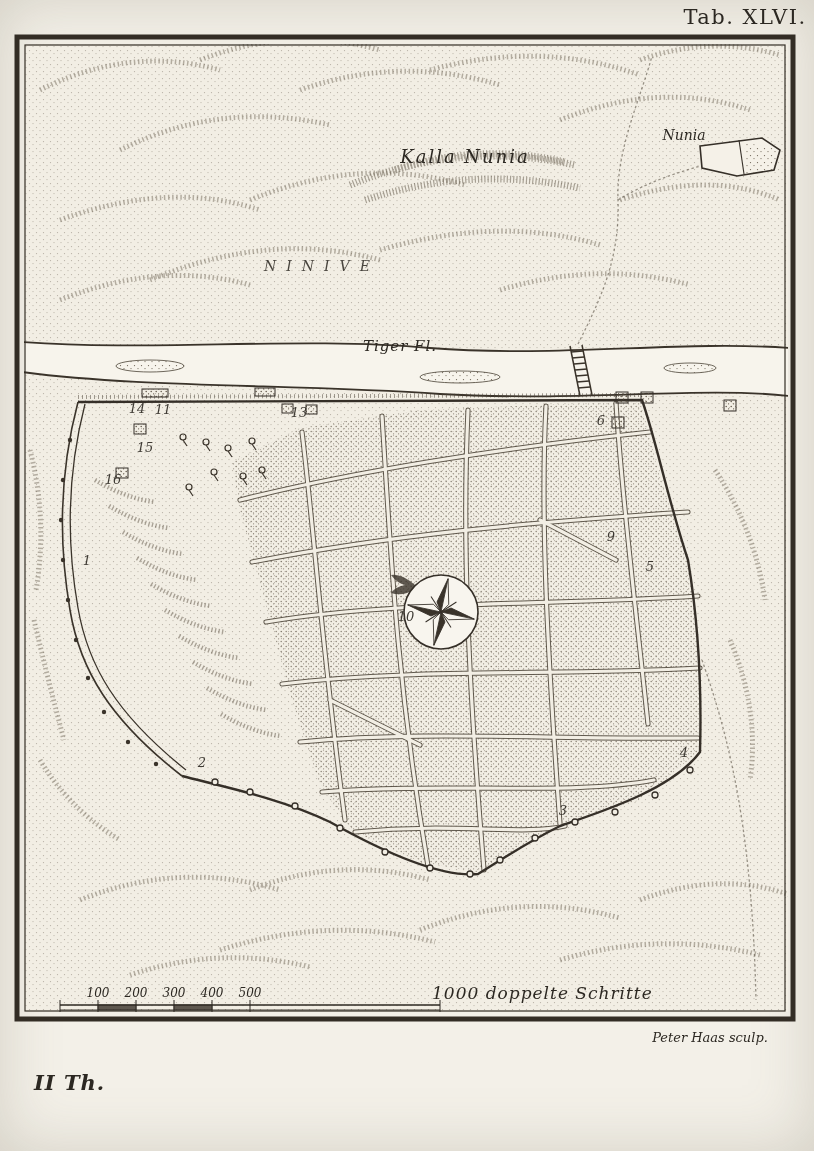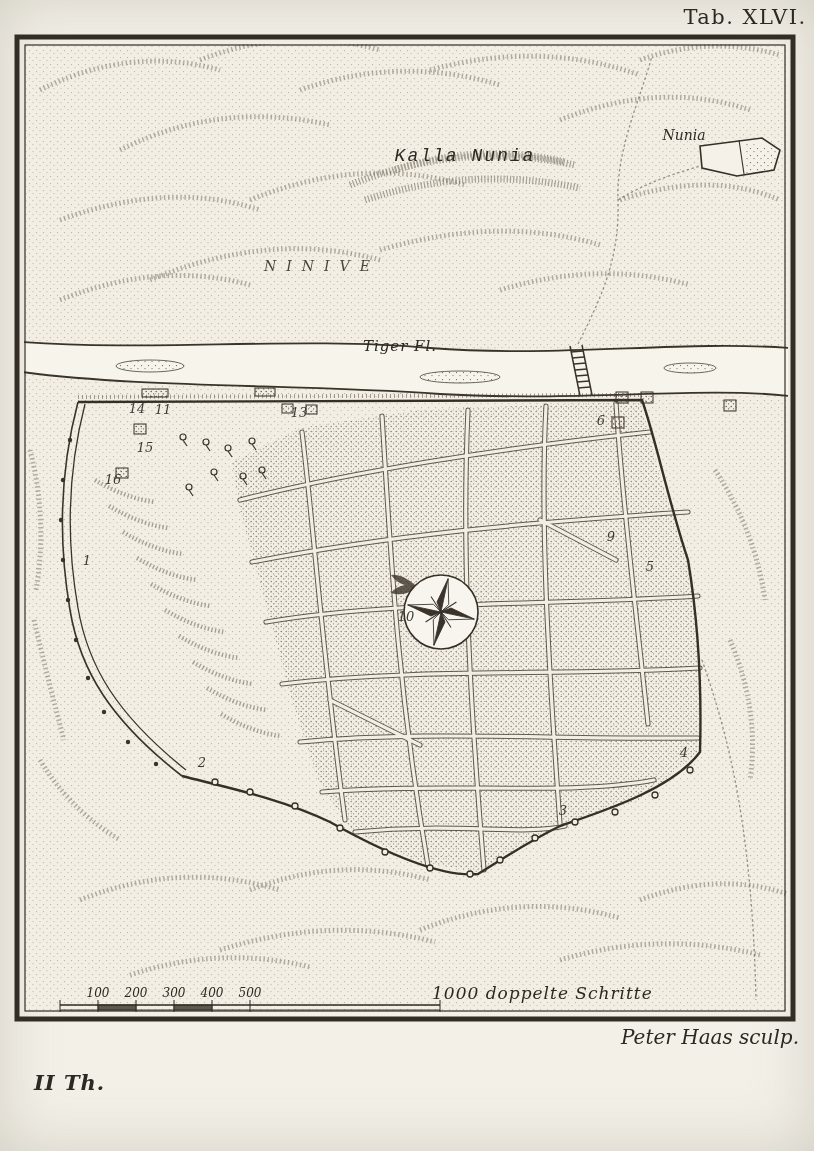"Kalla Nunia" .kalla { font-family: Liberation Mono, monospace -> none }
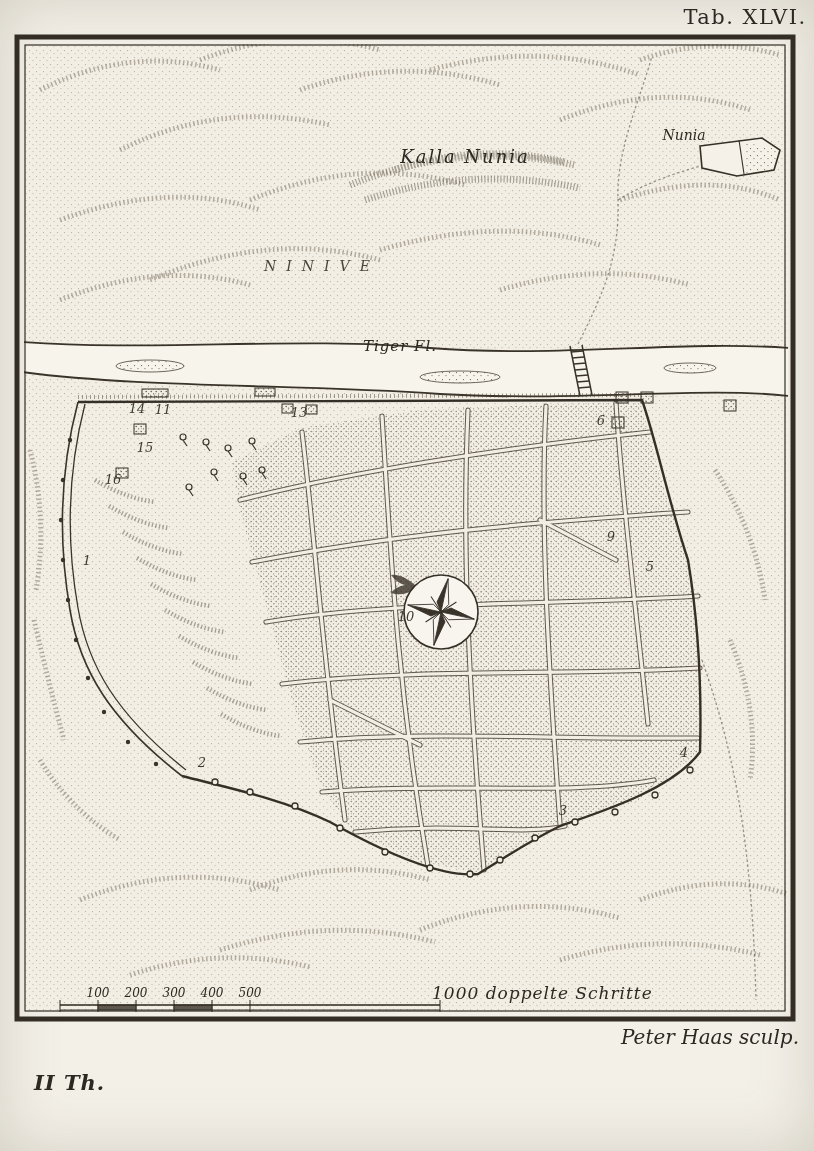"Peter Haas sculp." .engraver { font-size: 20px -> 13px }
